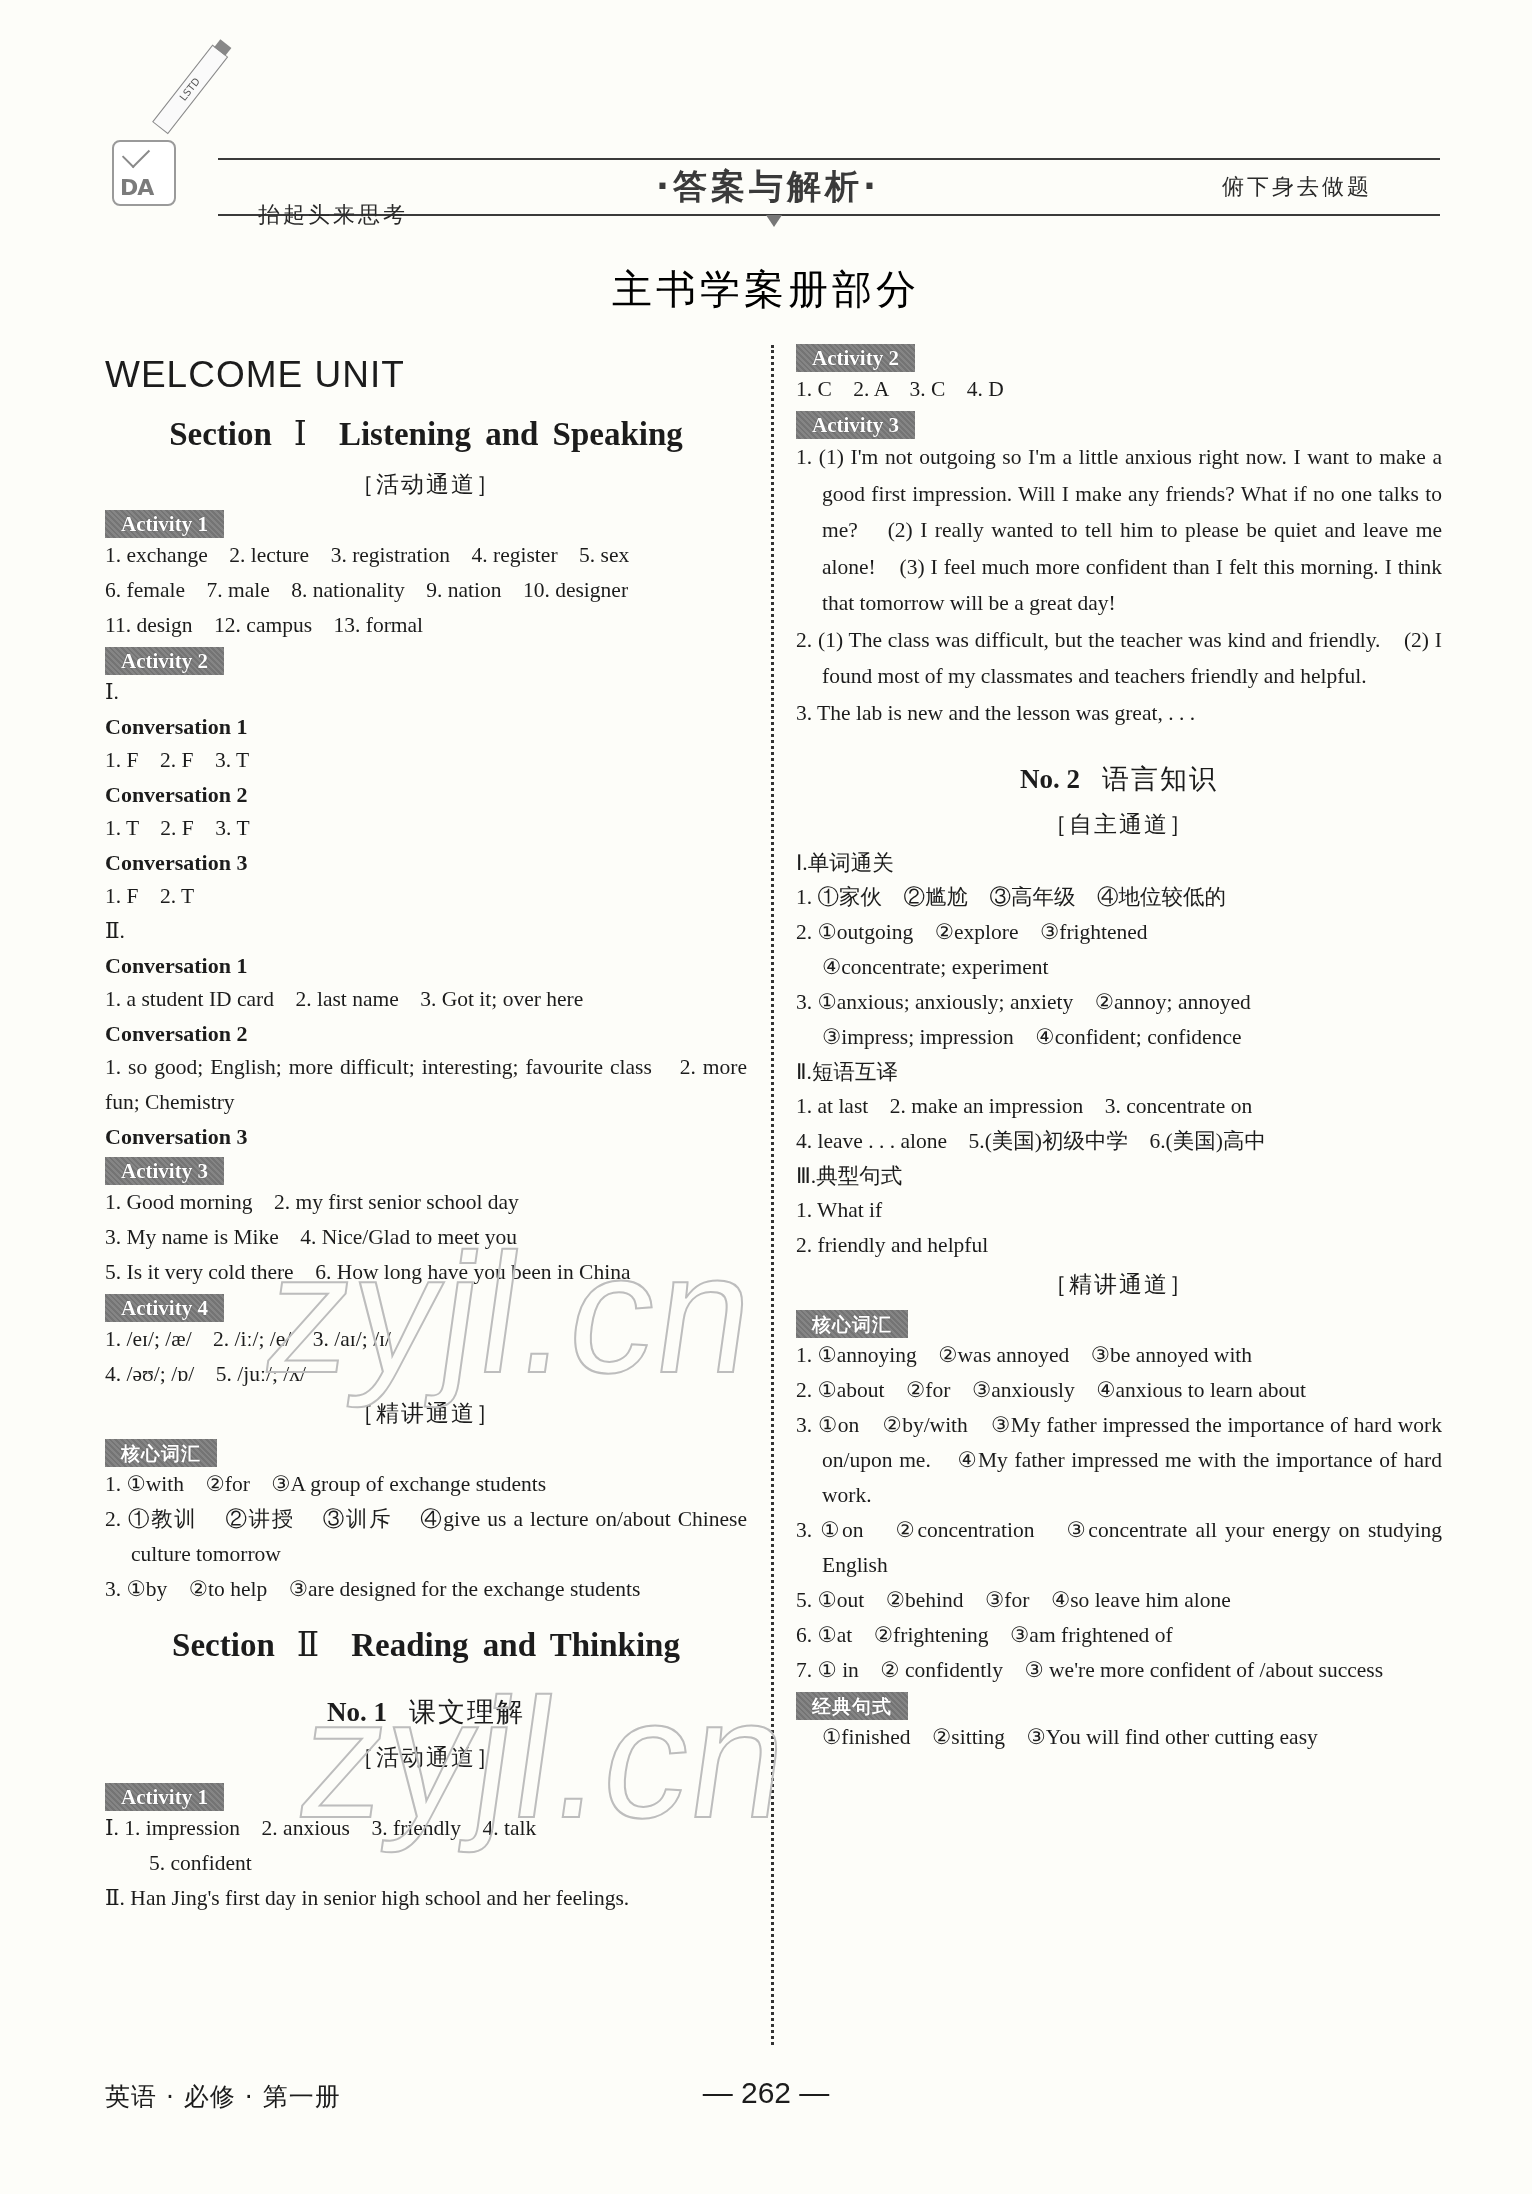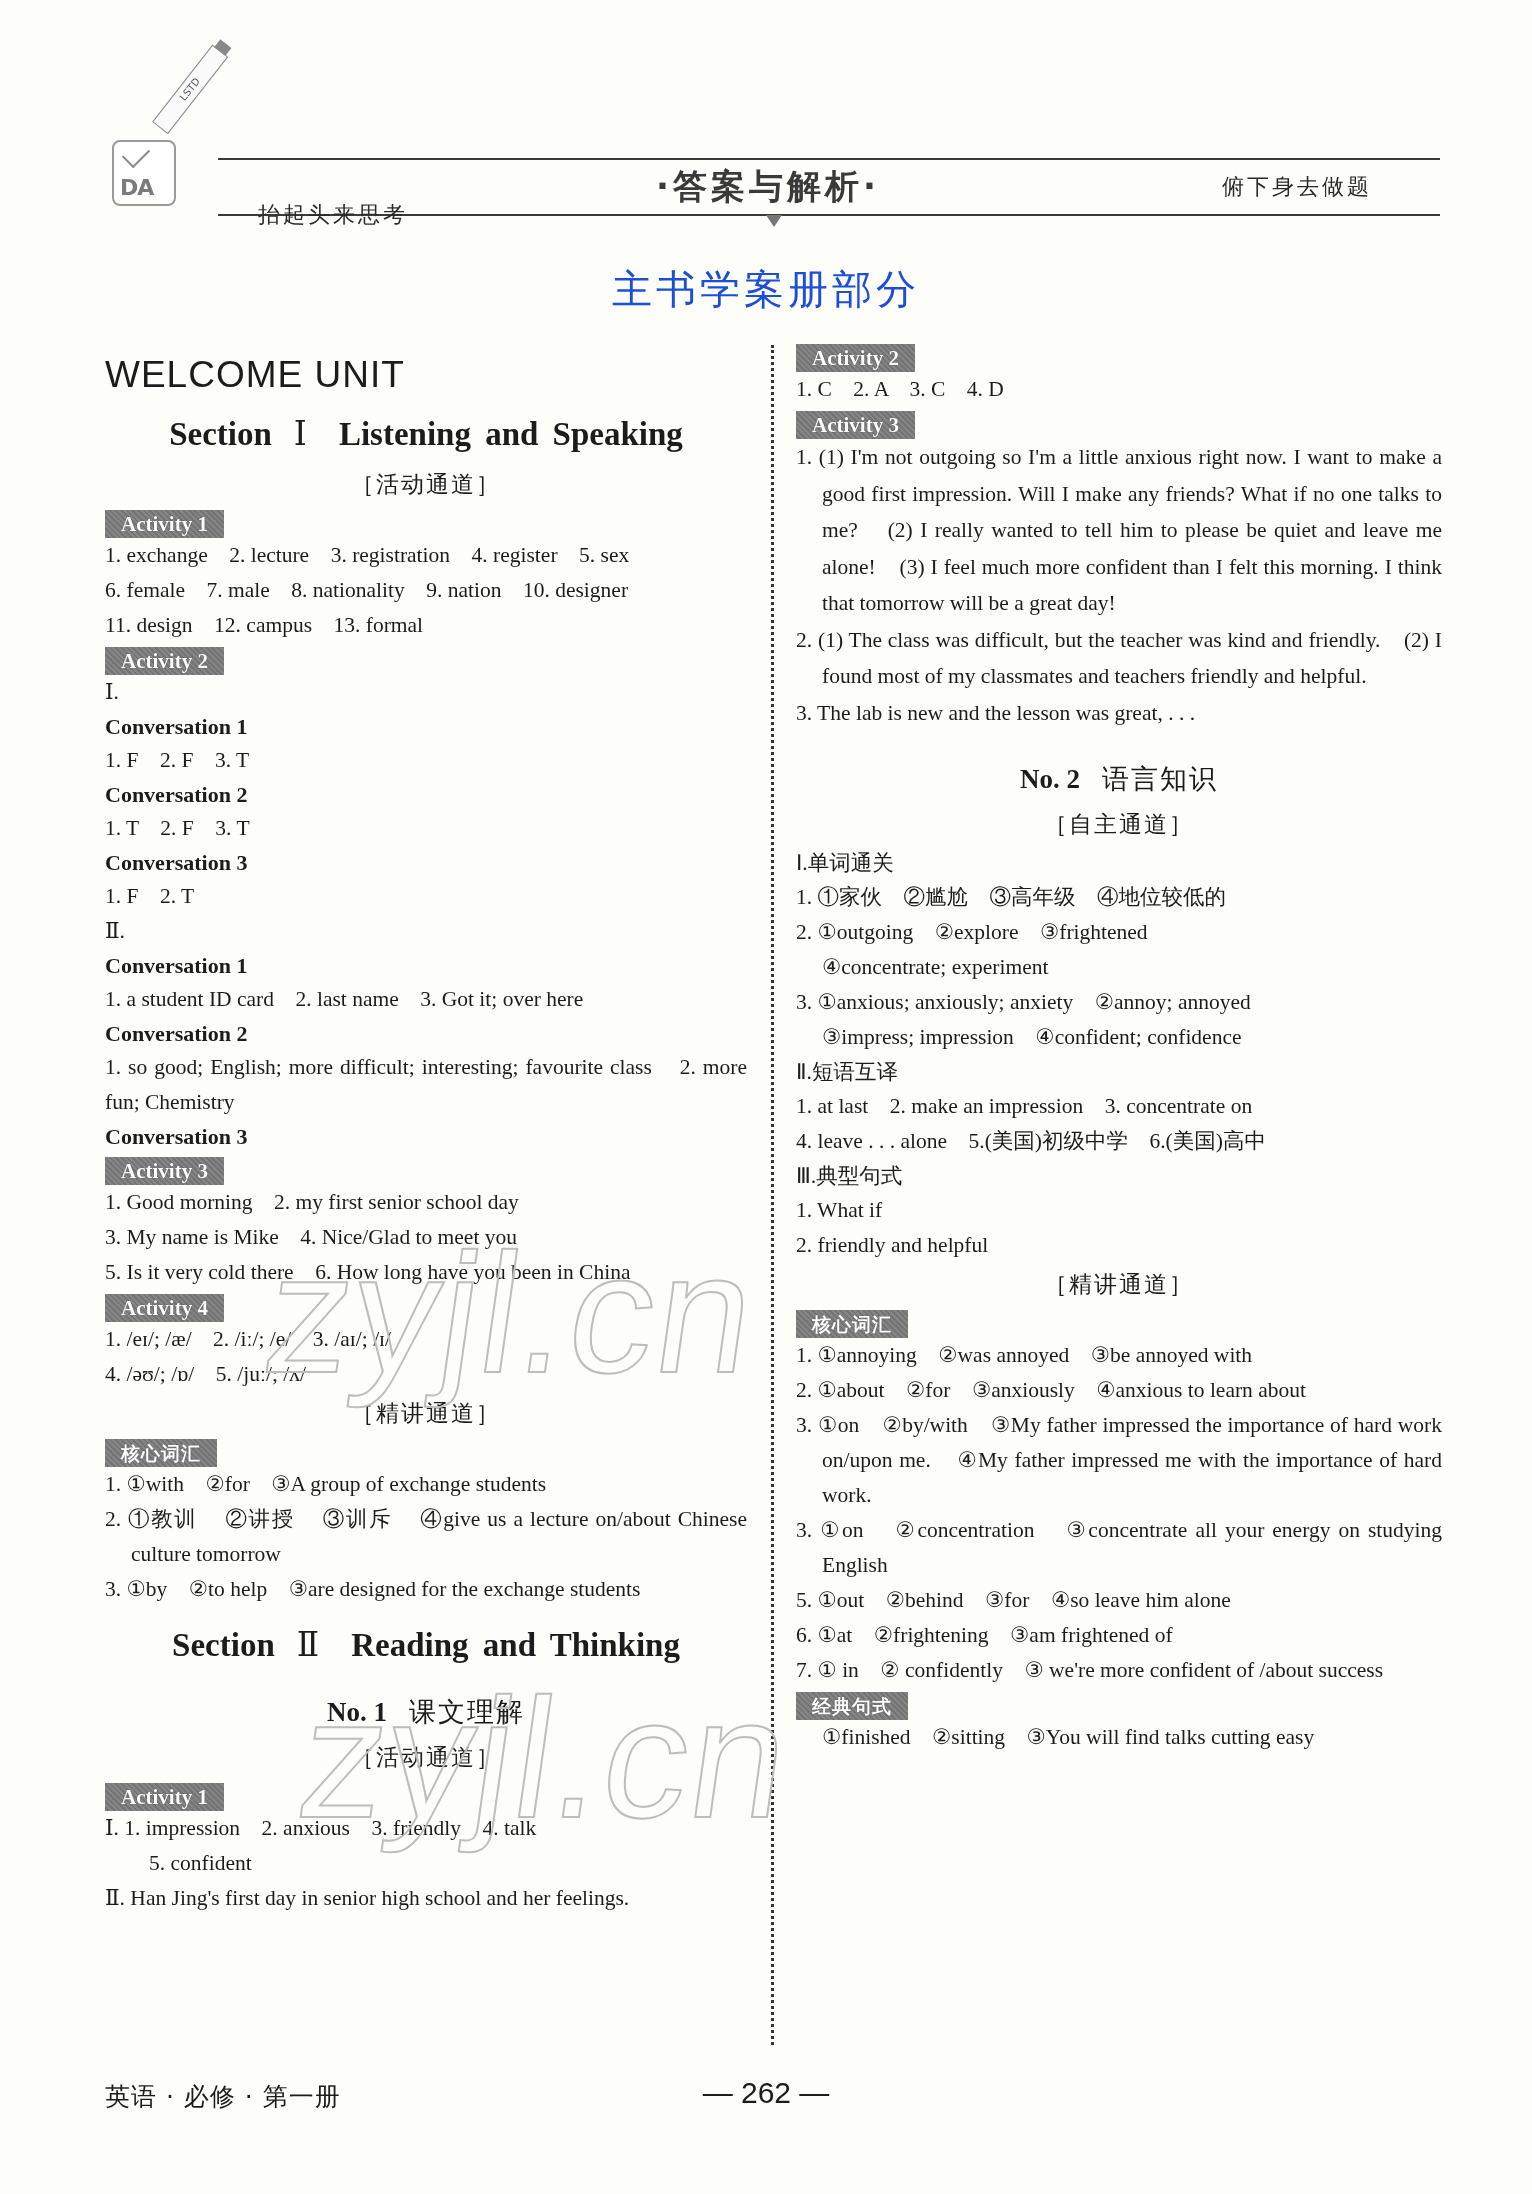"主书学案册部分" .main-title { color: #1d4ed8 -> #000000 }
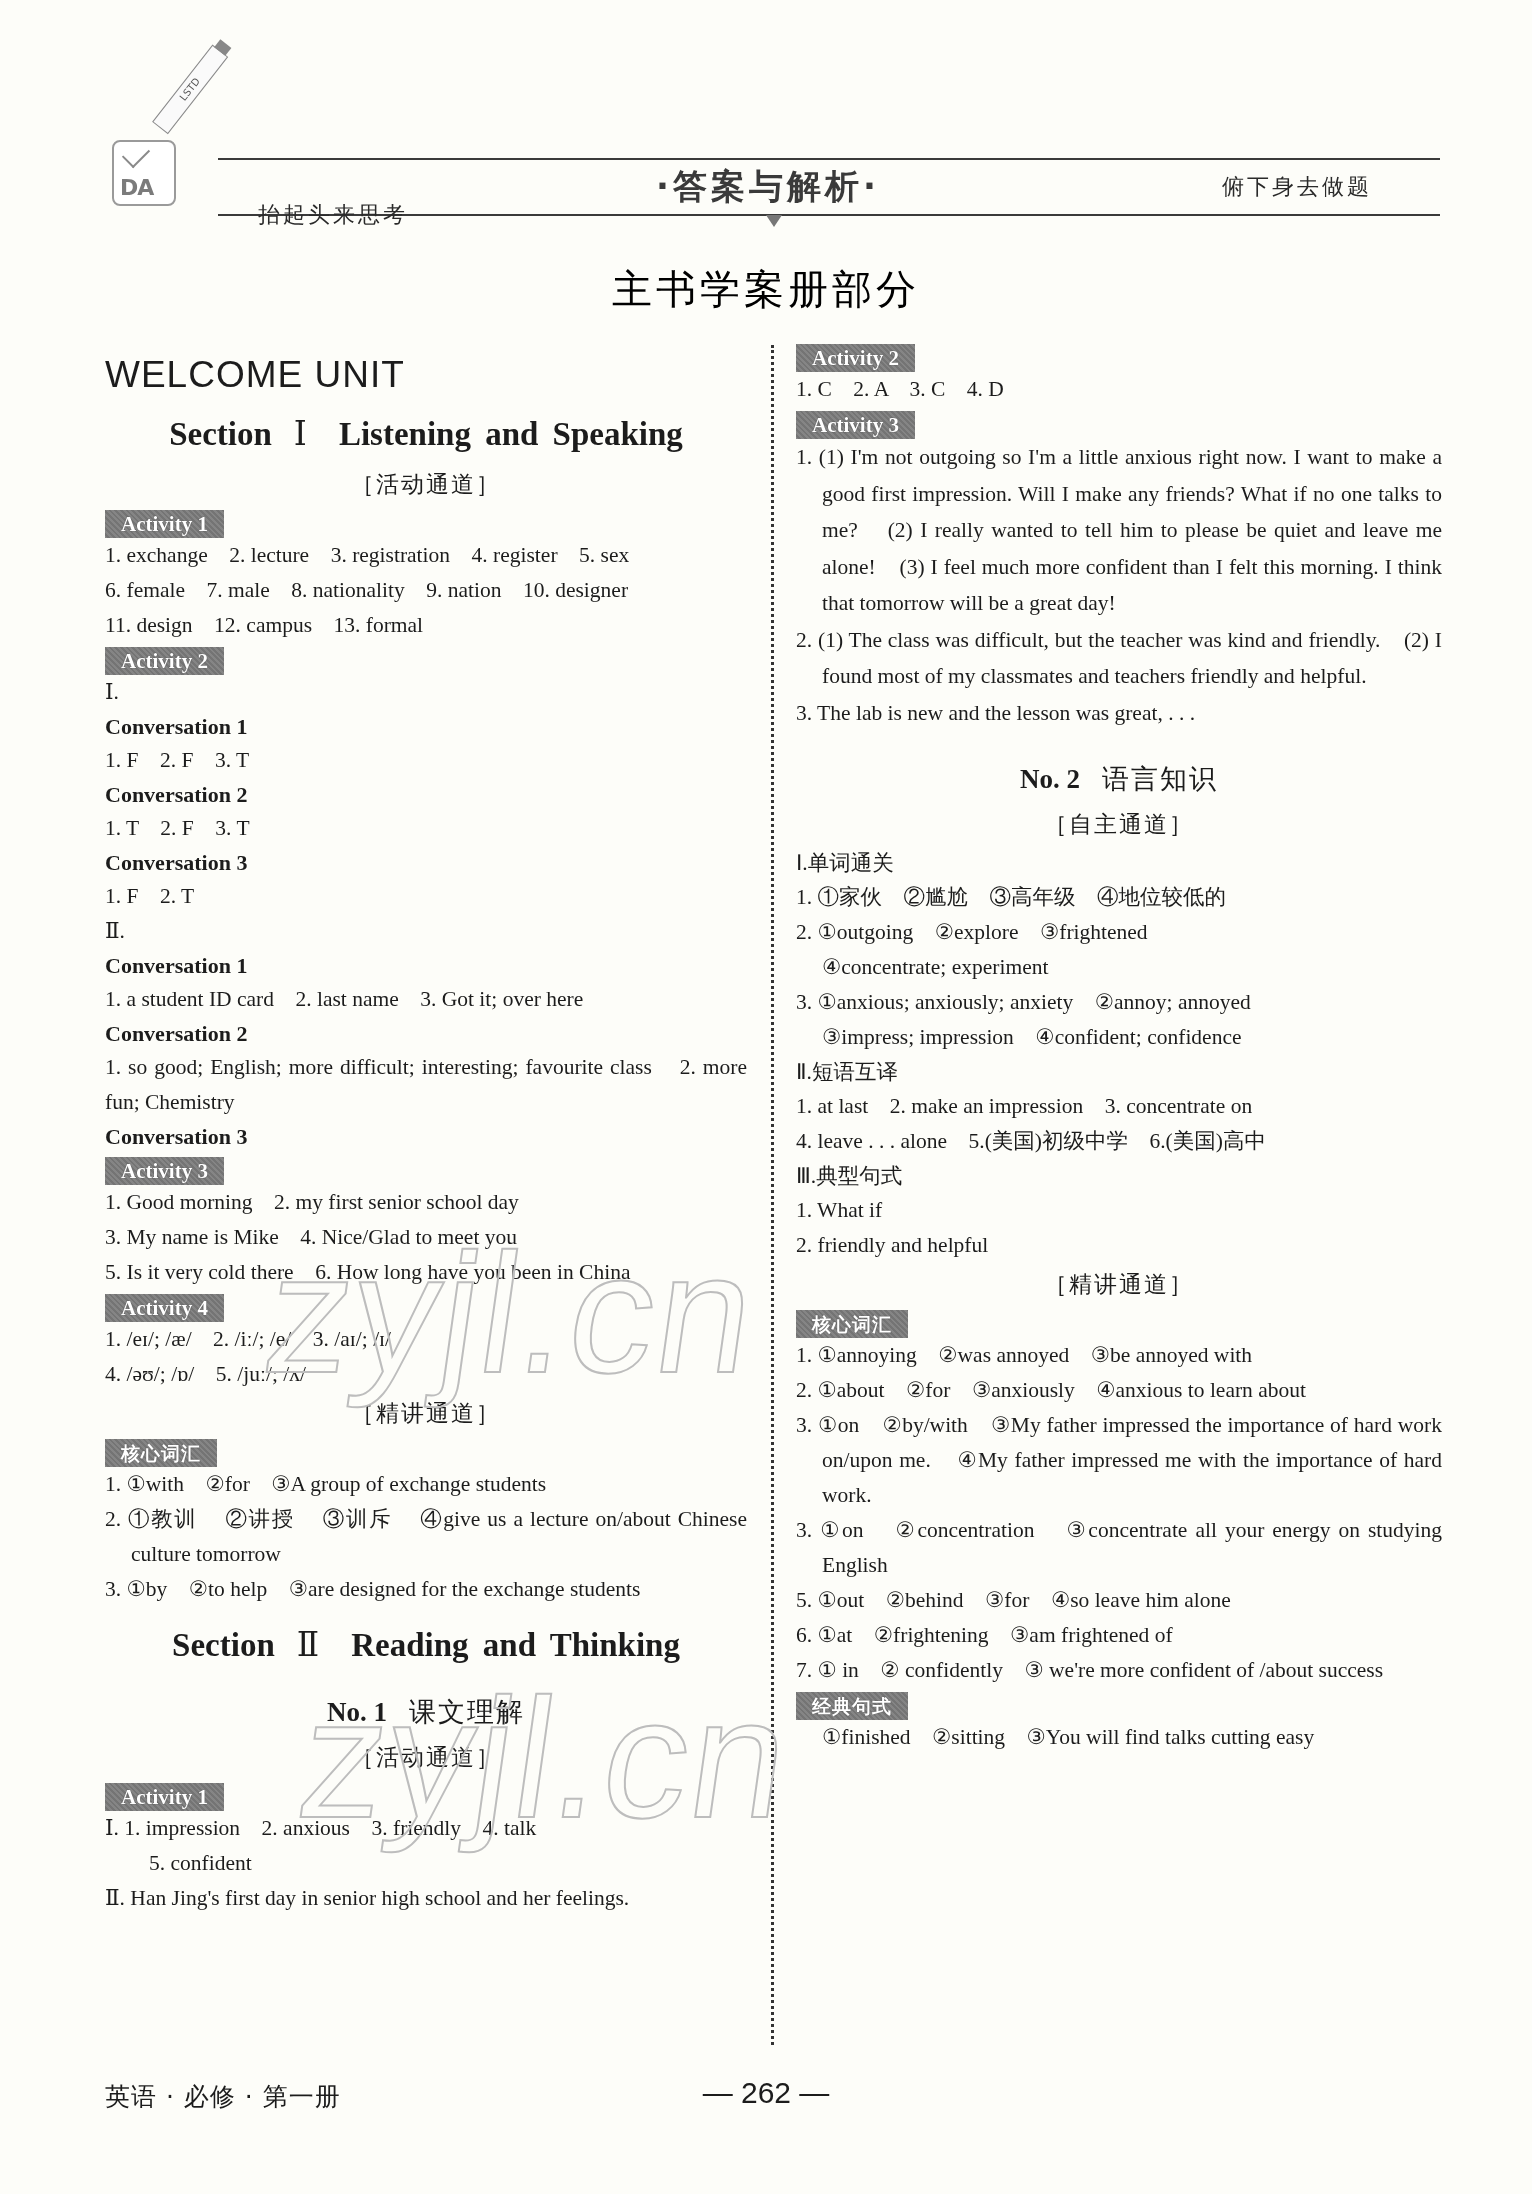"①finished ②sitting ③You will find" div.line { text: talks -> other }
